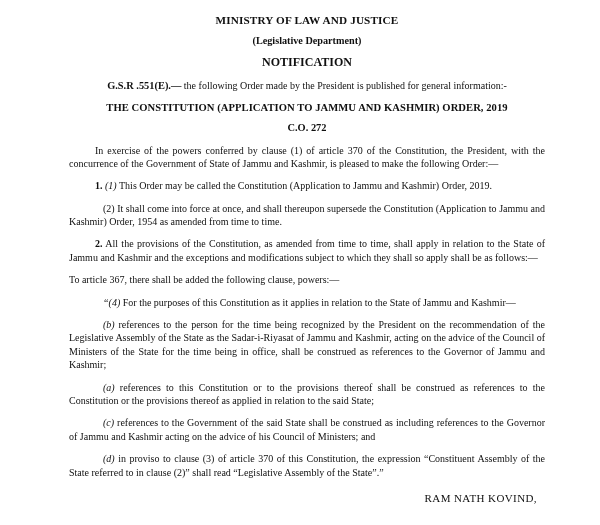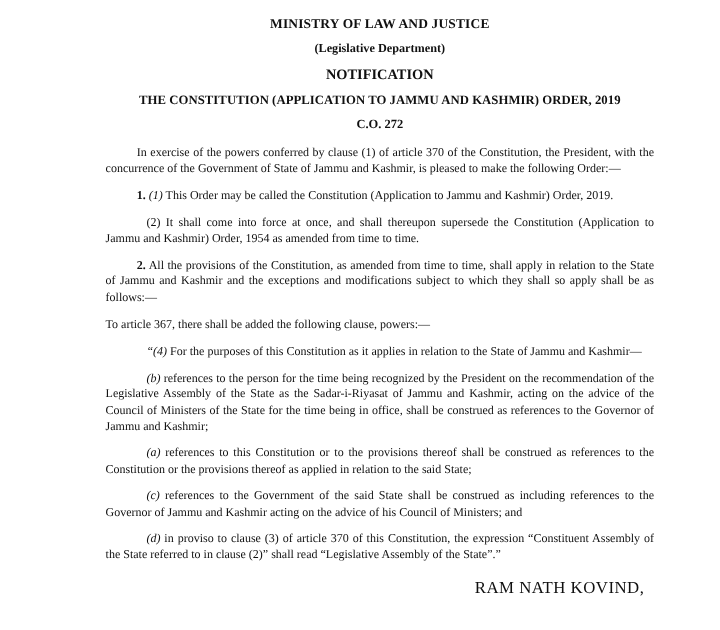"MINISTRY OF LAW AND JUSTICE" .page { padding: 14px 55px 0 88px -> 14px 55px 0 69px }
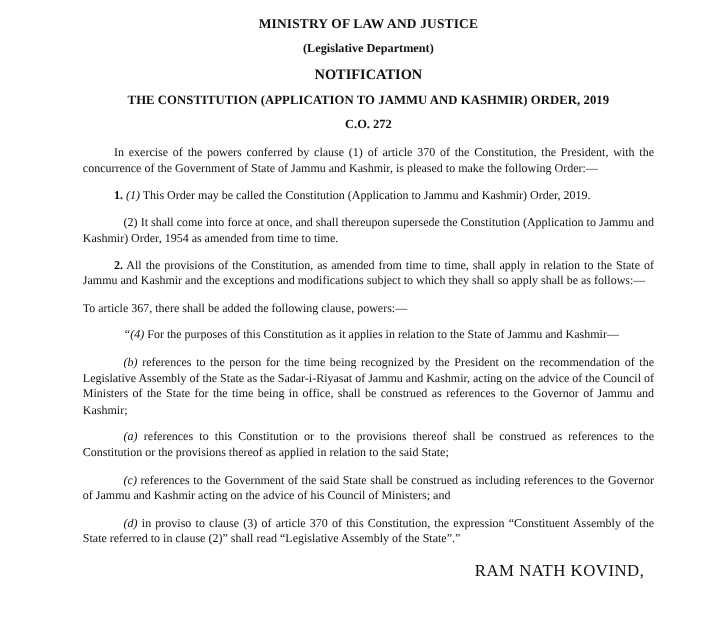"G.S.R .551(E).— the following Order" div.gsr-line { html: none -> <div><span>G.S.R .551(E).—</span><span> the following Order made by the President is published for general information:-</span></div> }
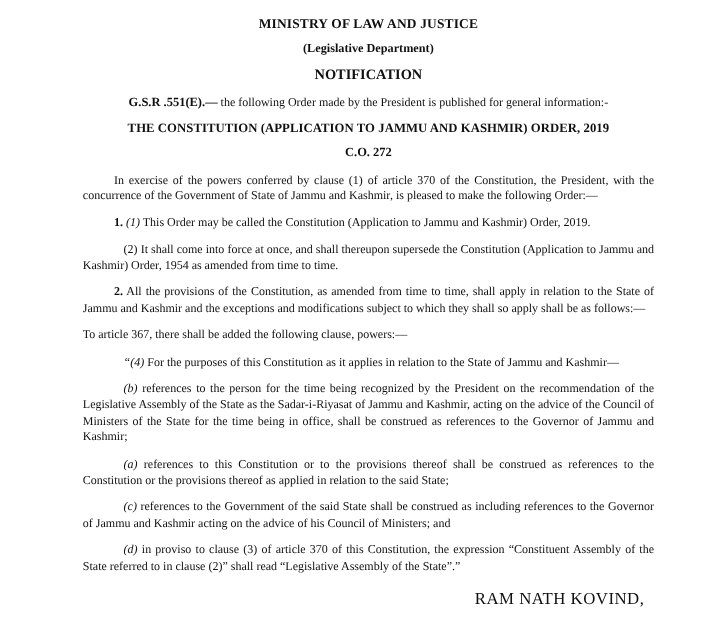"RAM NATH KOVIND," .sig-name { font-size: 14px -> 11px }
